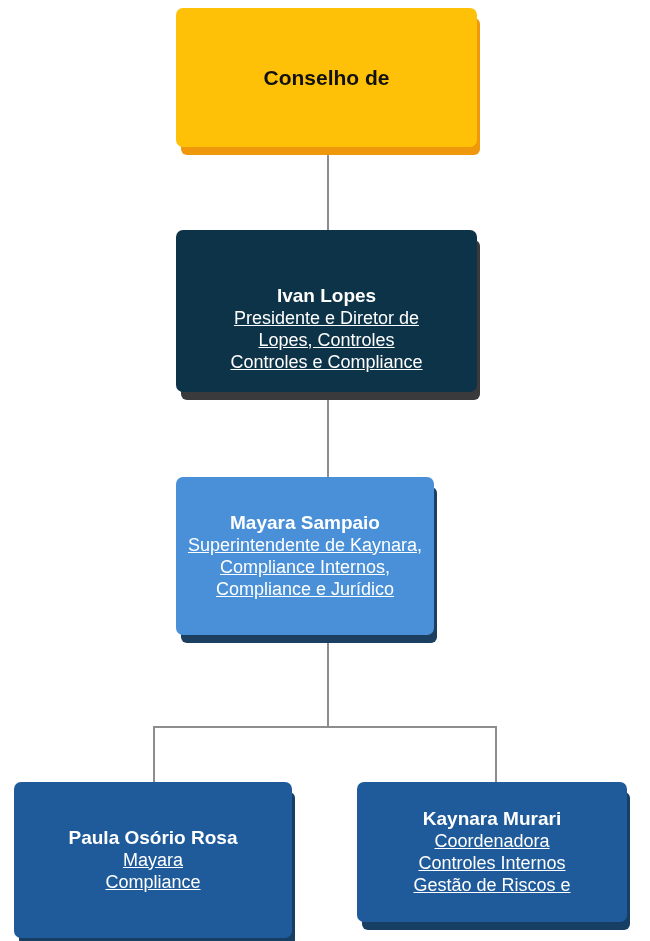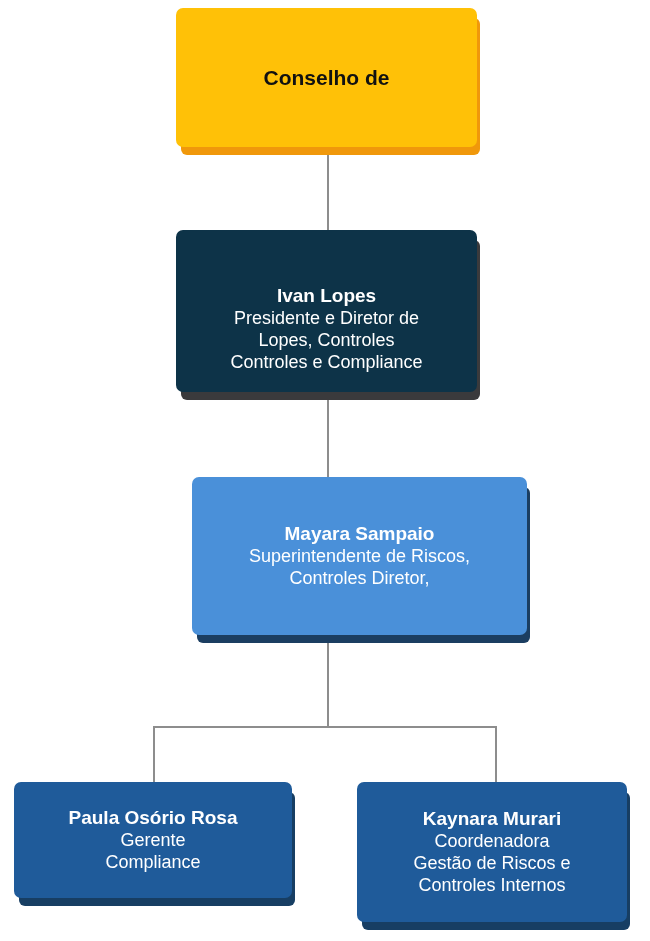"Presidente e Diretor de" .node .node-role { text-decoration: none -> underline }
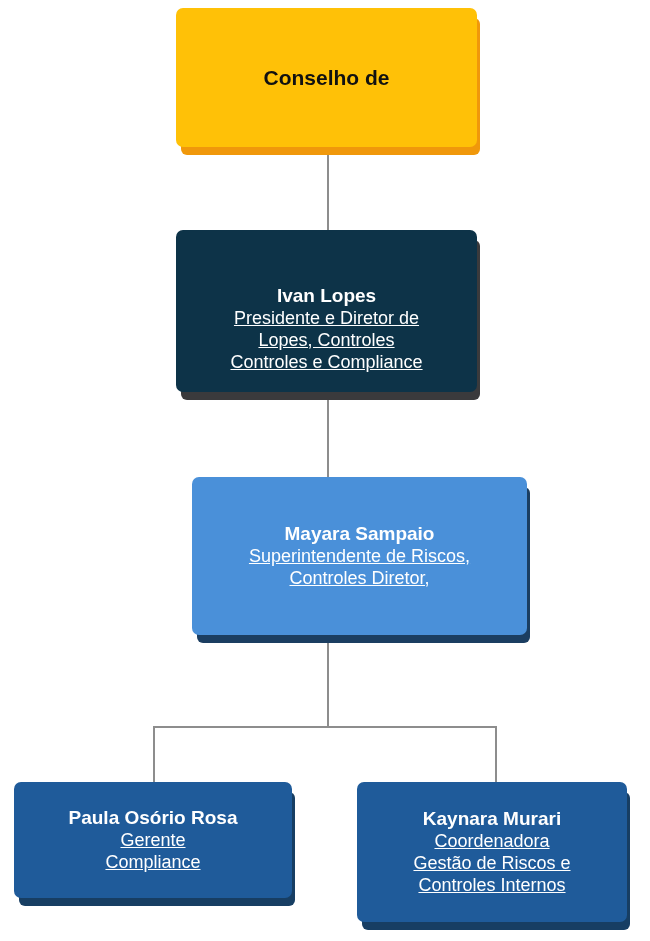"Mayara Sampaio" div.node { left: 192px -> 176px; width: 335px -> 258px }
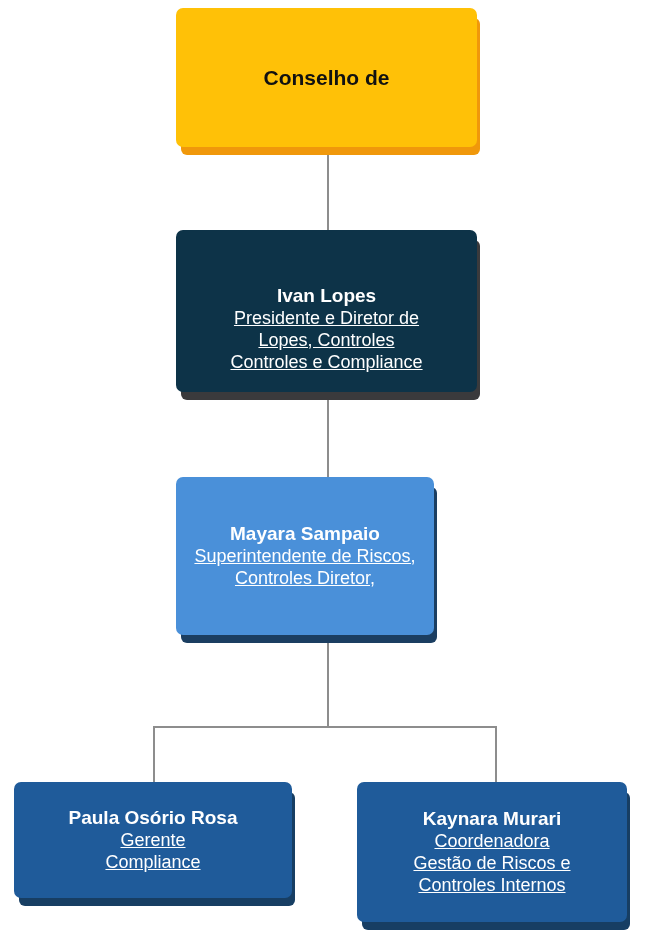"Superintendente de Riscos," span.node-role { text: Riscos -> Kaynara }
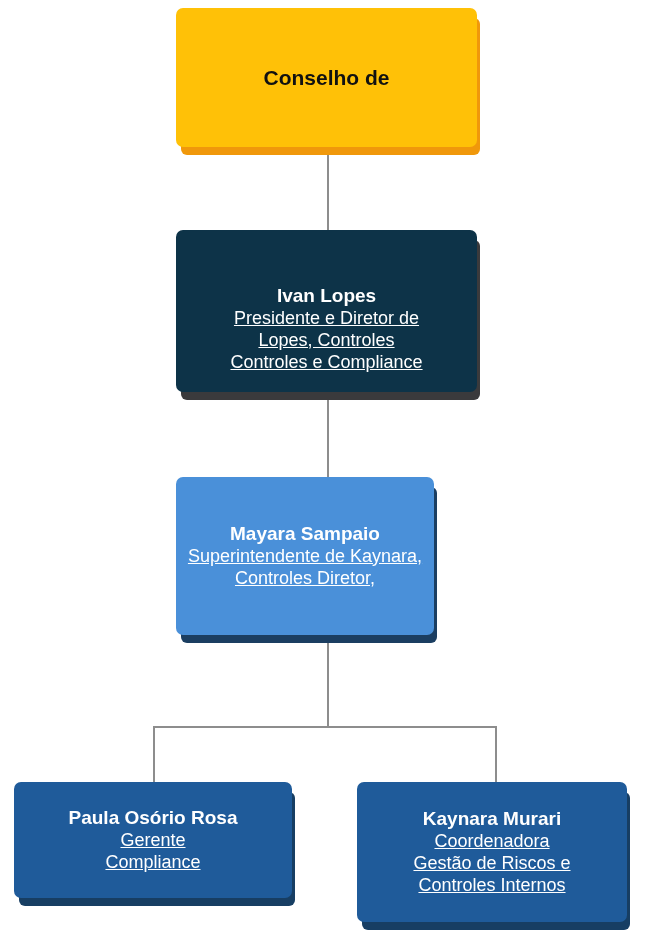"Controles Diretor," span.node-role { text: Controles Diretor -> Compliance Internos }
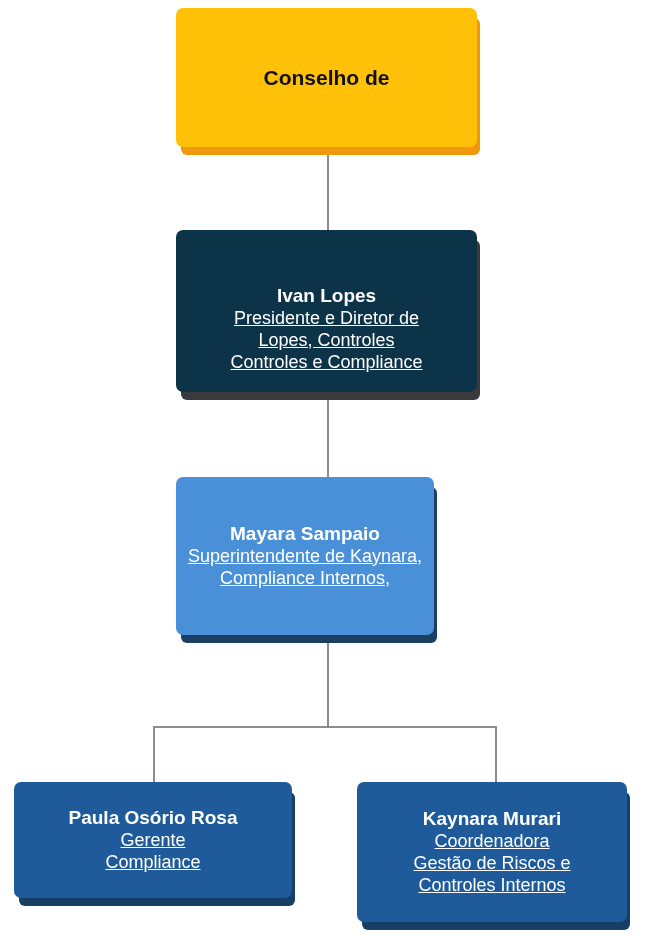"Compliance e Jurídico" span.node-role { html: none -> <span>Compliance e Jurídico</span> }
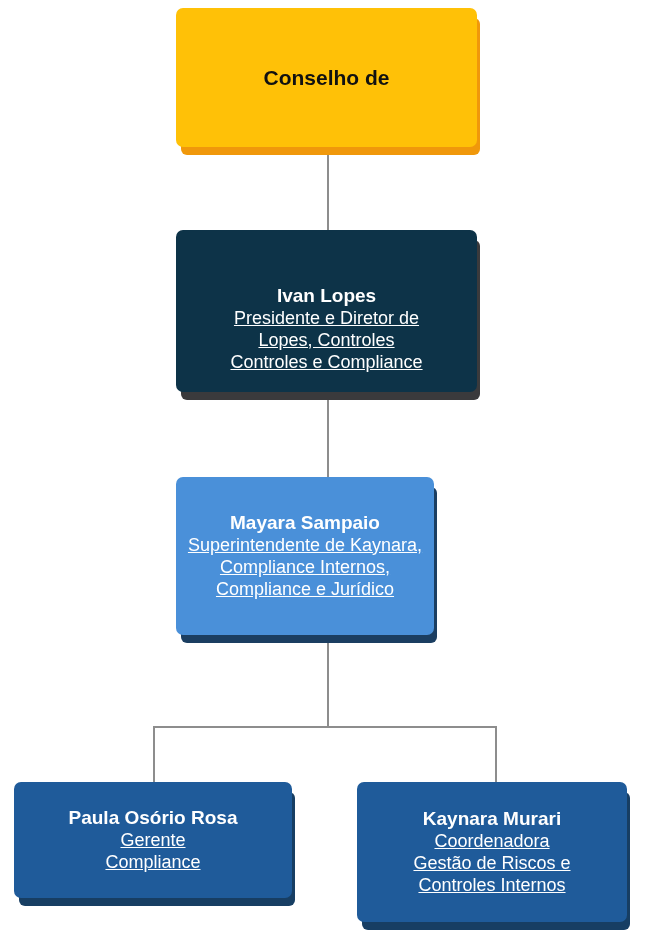"Paula Osório Rosa" div.node { height: 116px -> 156px }
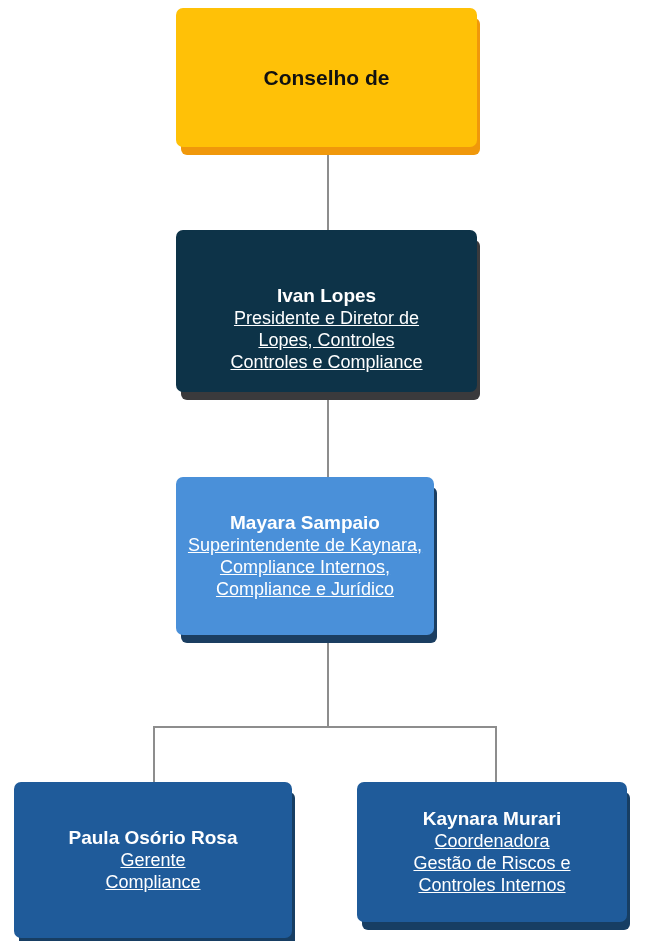"Gerente" span.node-role { text: Gerente -> Mayara }
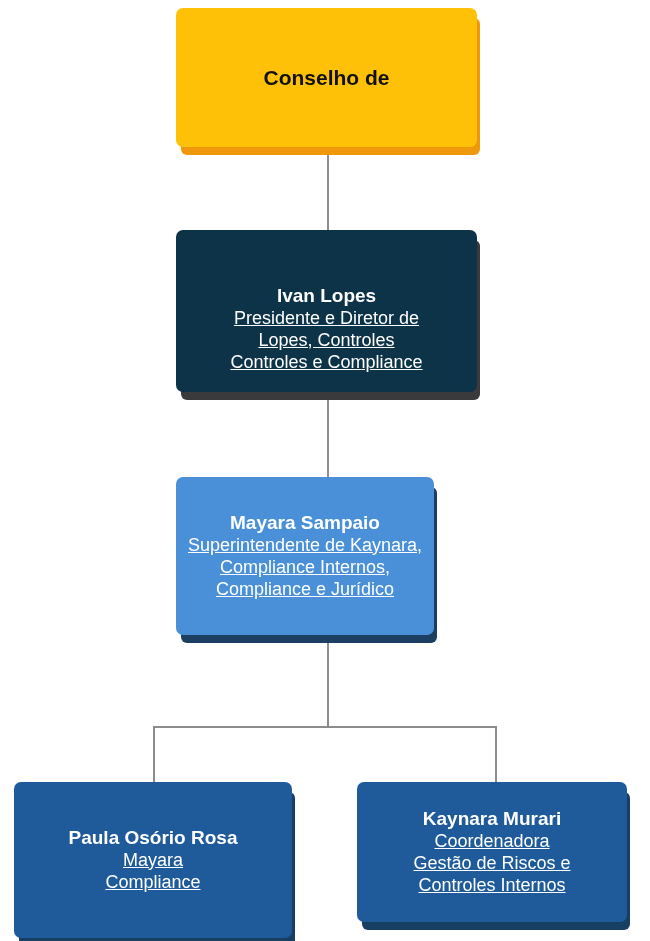"Gestão de Riscos e" span.node-role { order: before "Controles Internos" -> after "Controles Internos" }
